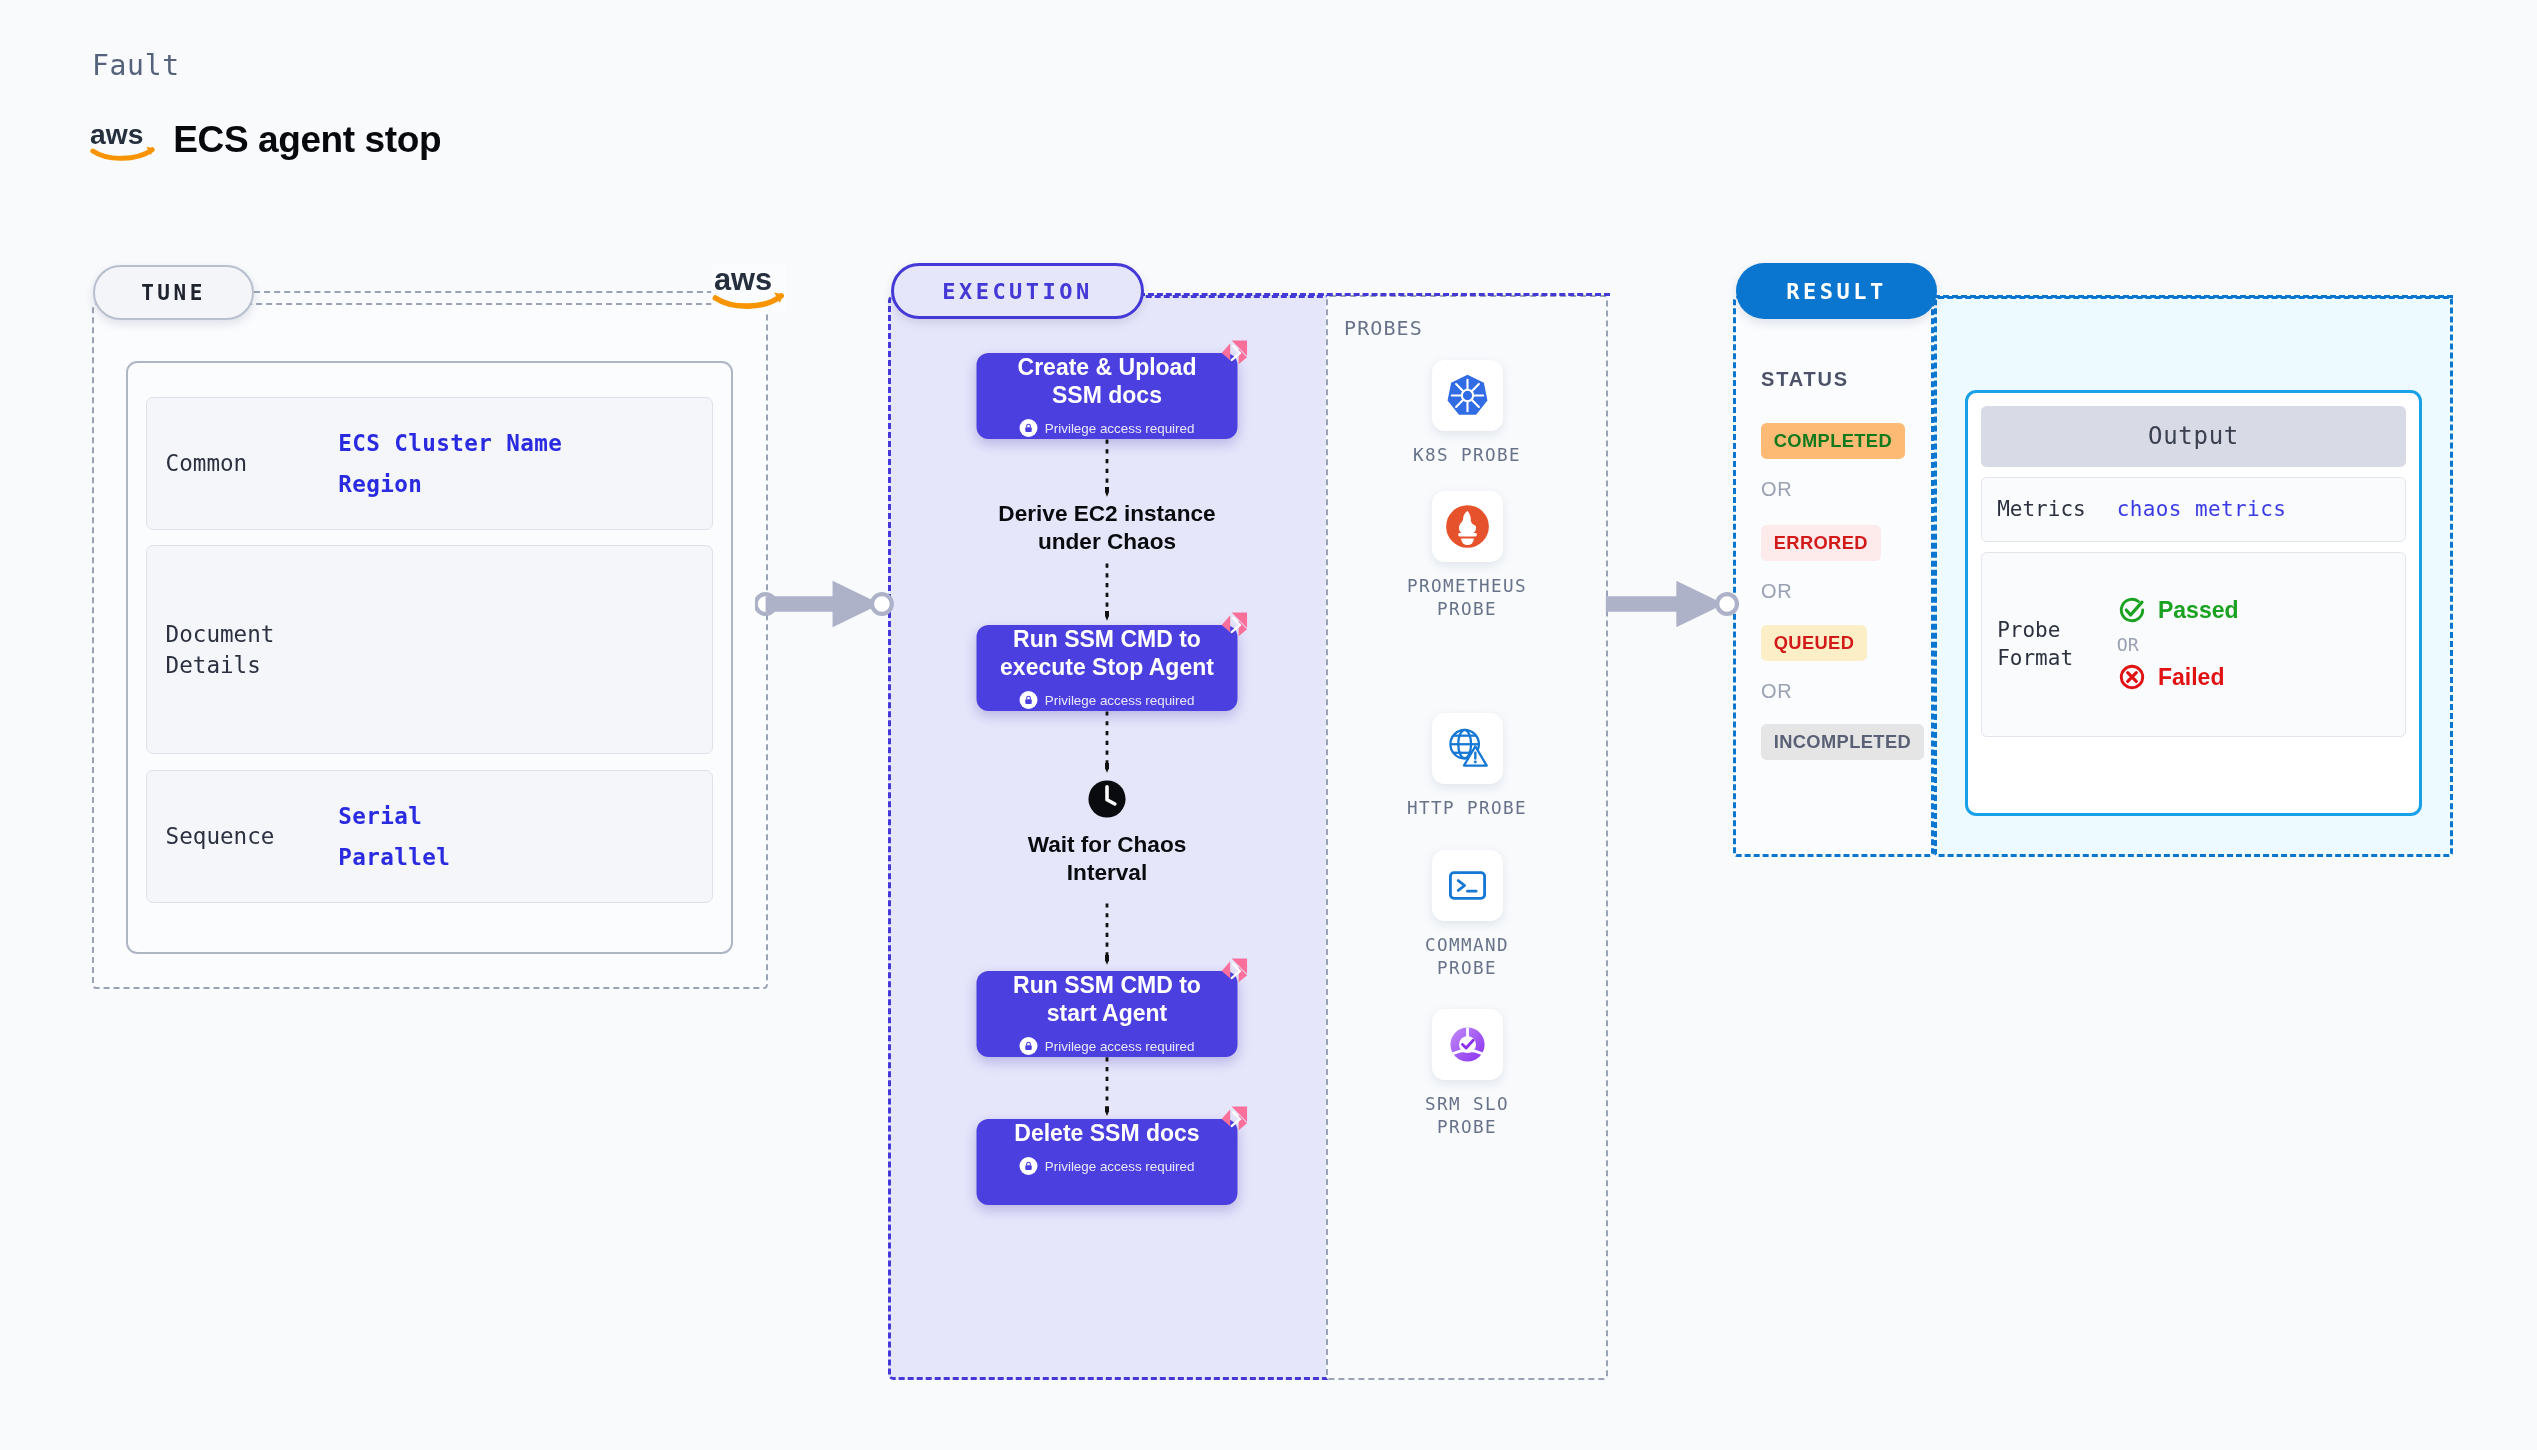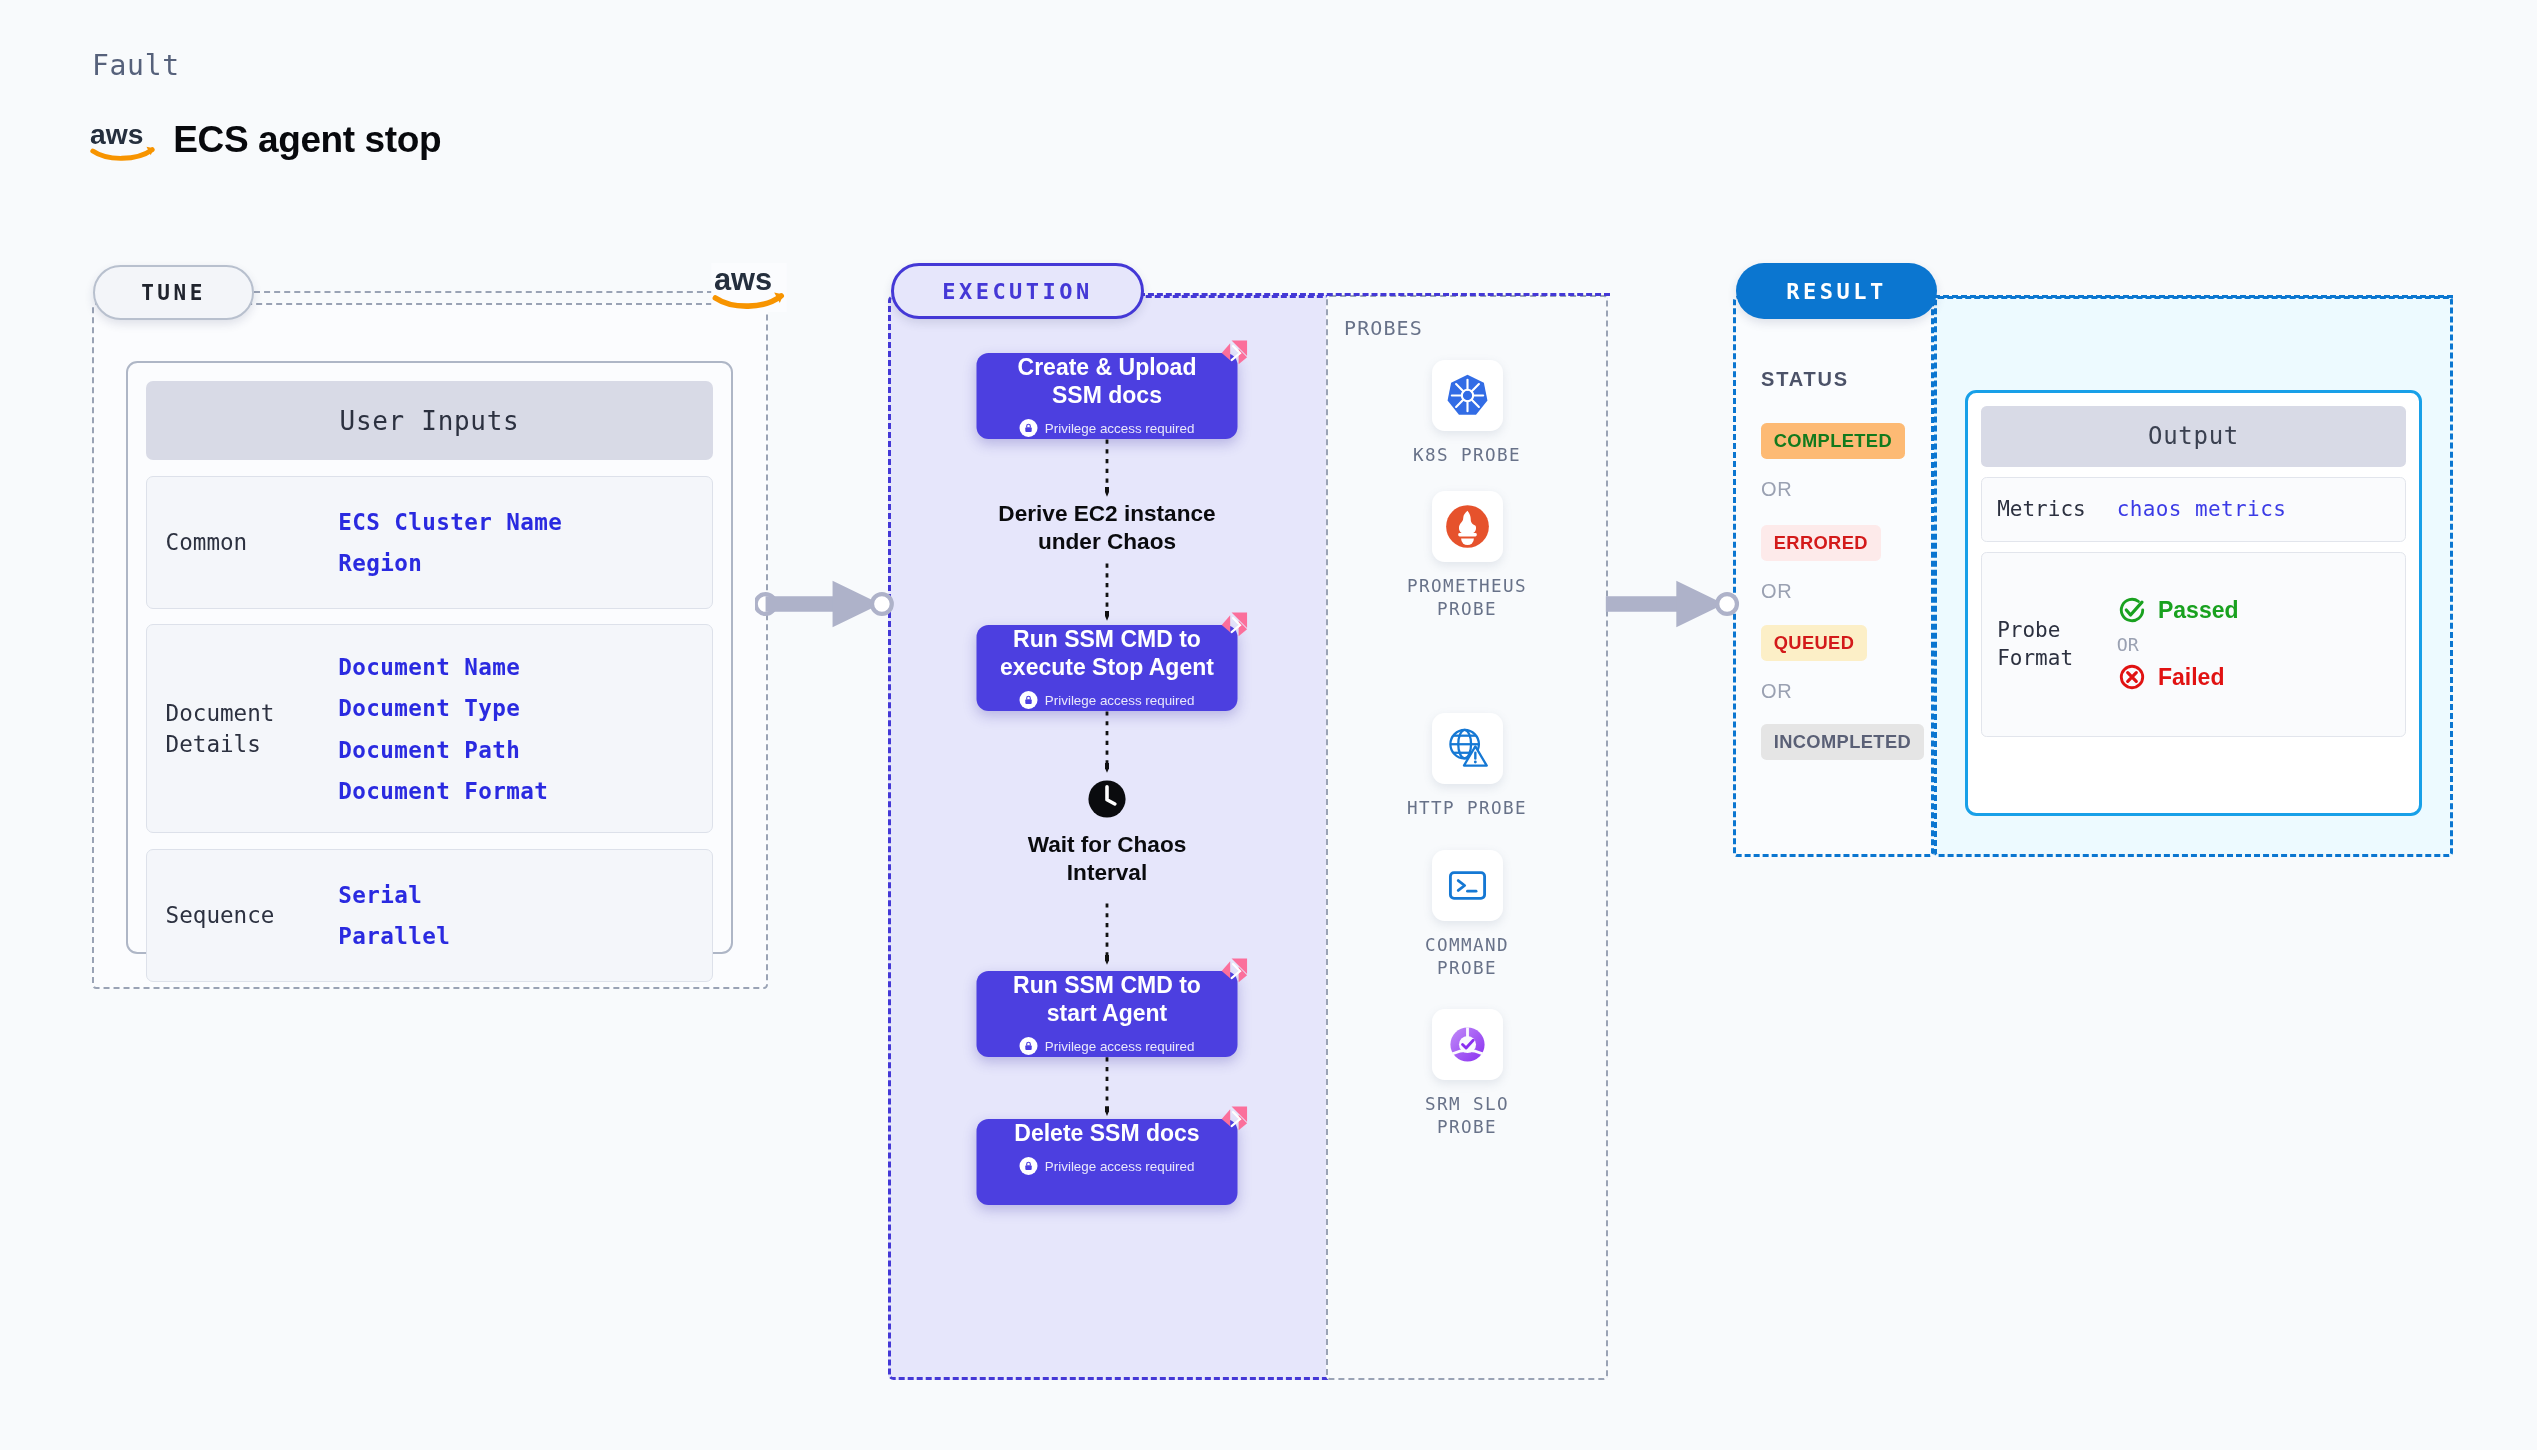"User Inputs" div.inputs-title { html: <div>User Inputs</div> -> none }
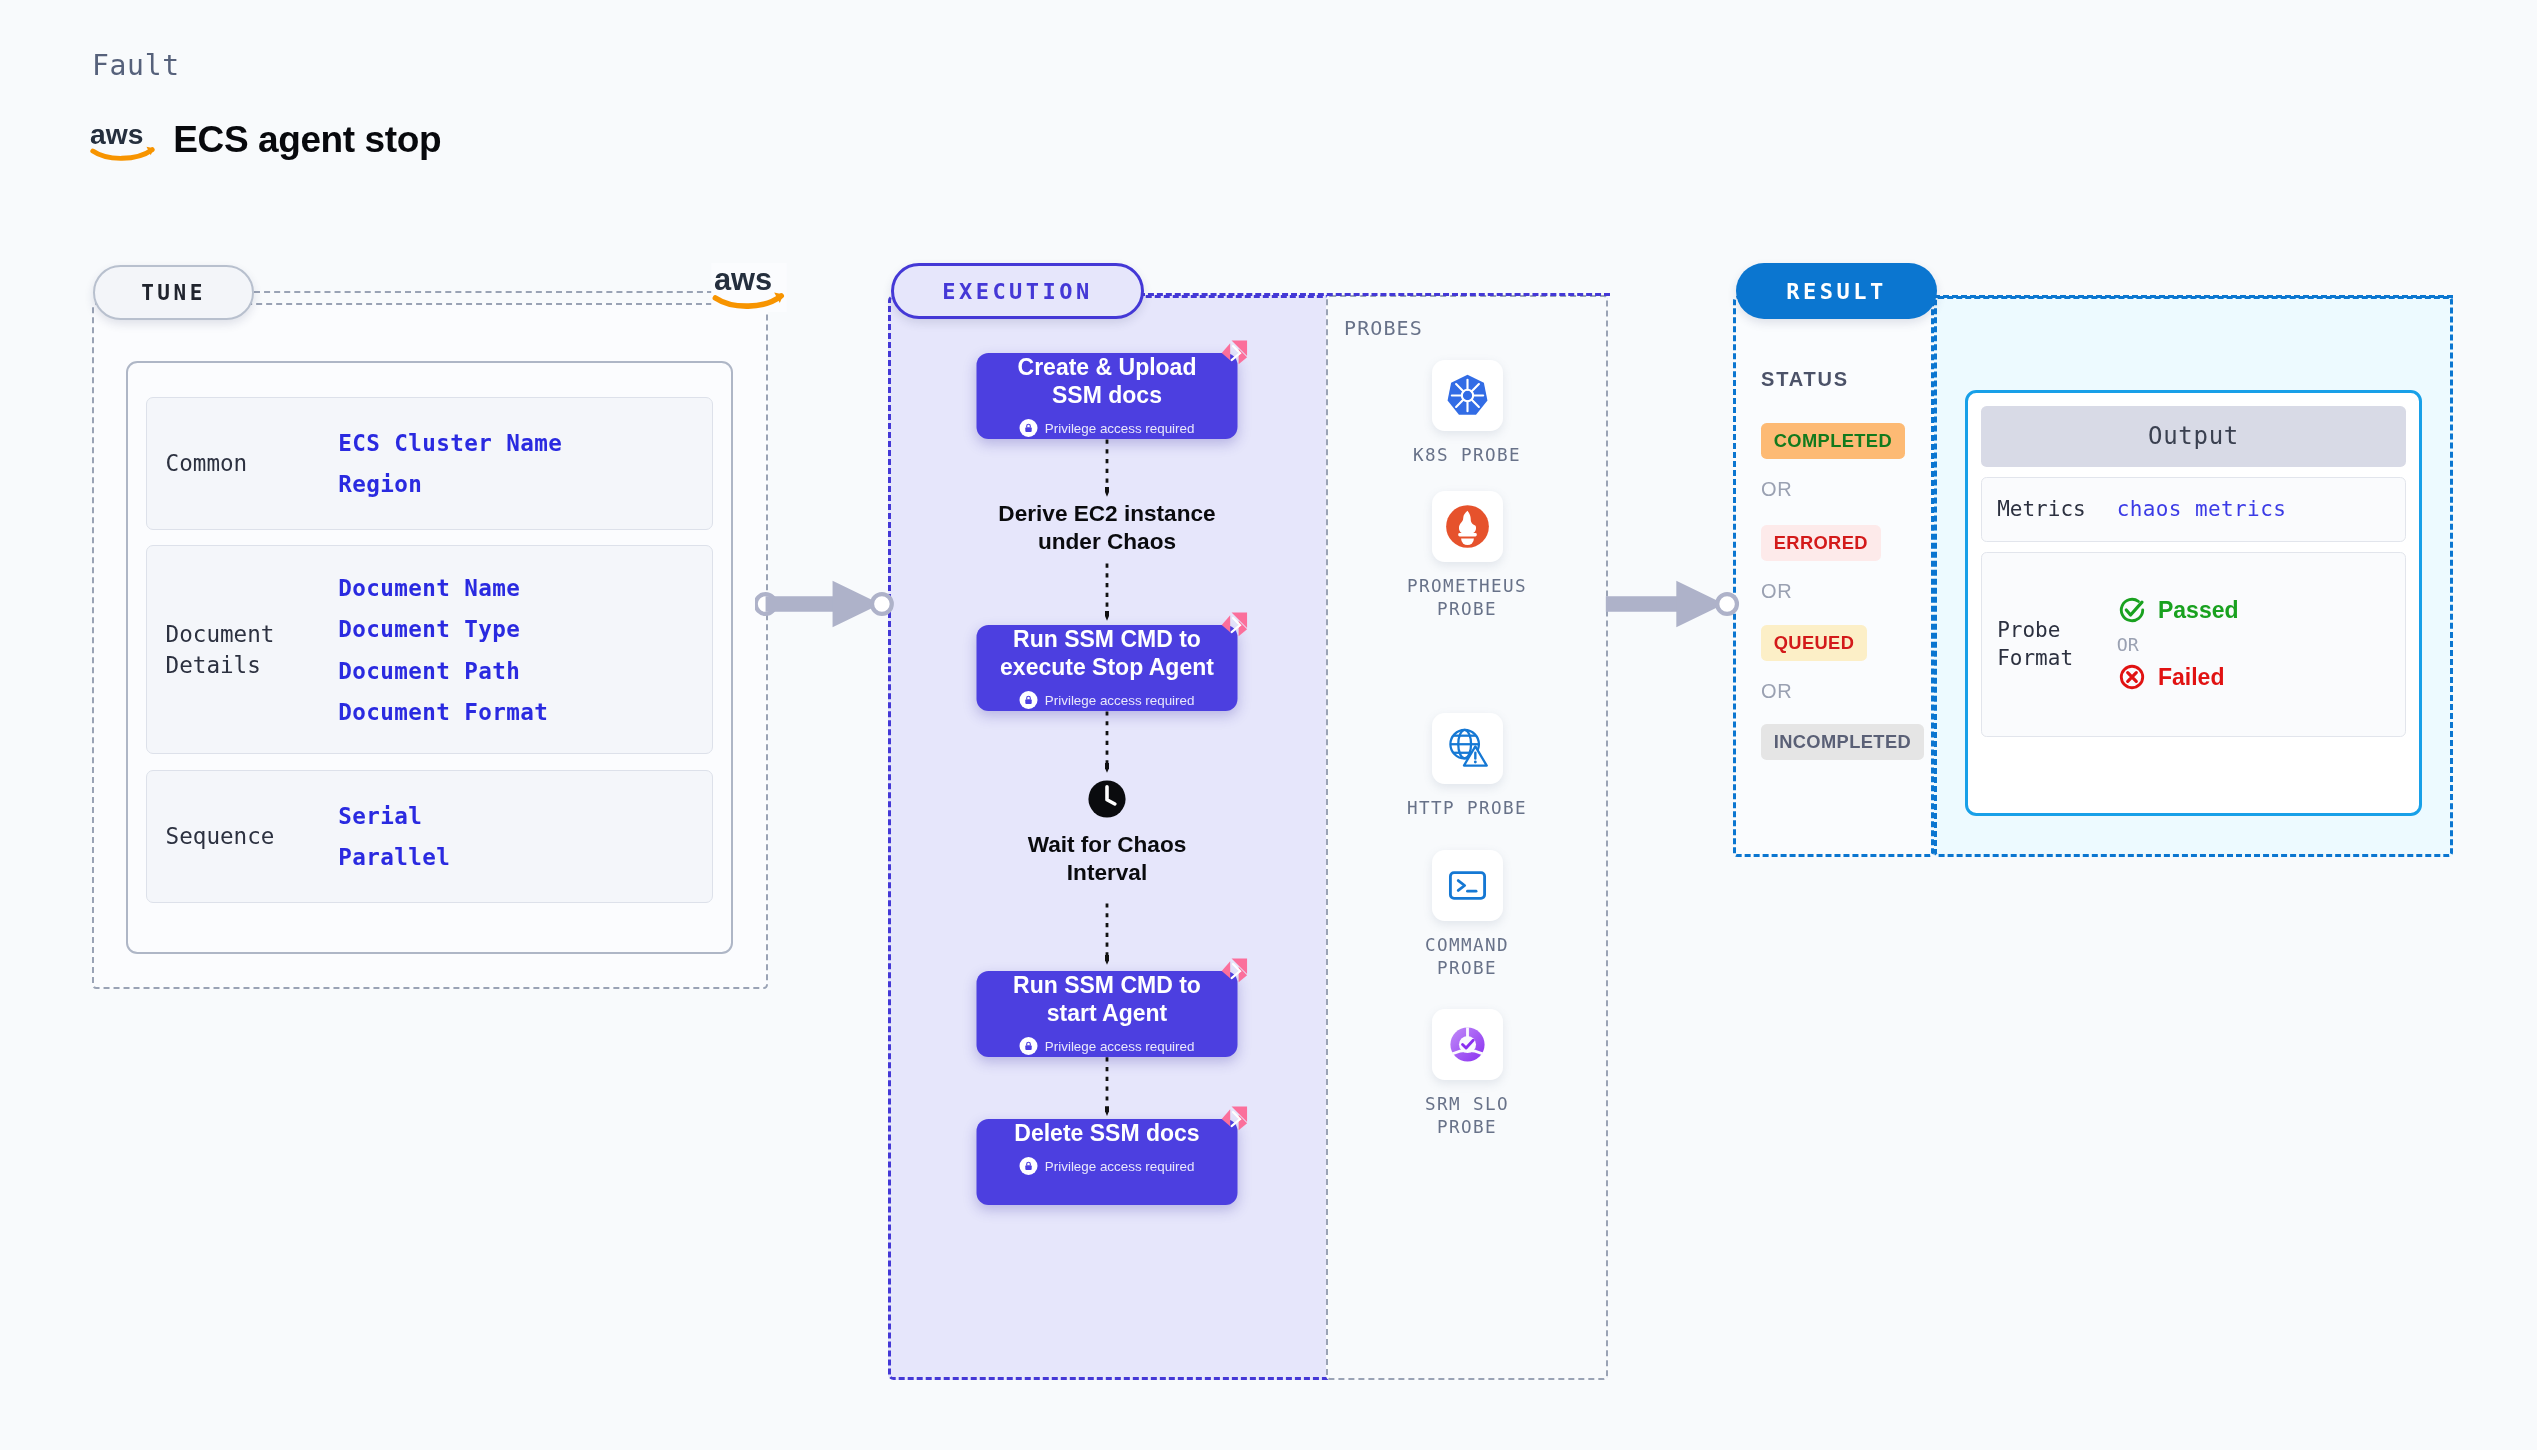"Document Name" div.ig-values { html: <div> <span>Document Name</span> <span>Document Type</span> <span>Document Path</span> <span>Document Format</span> </div> -> none }
